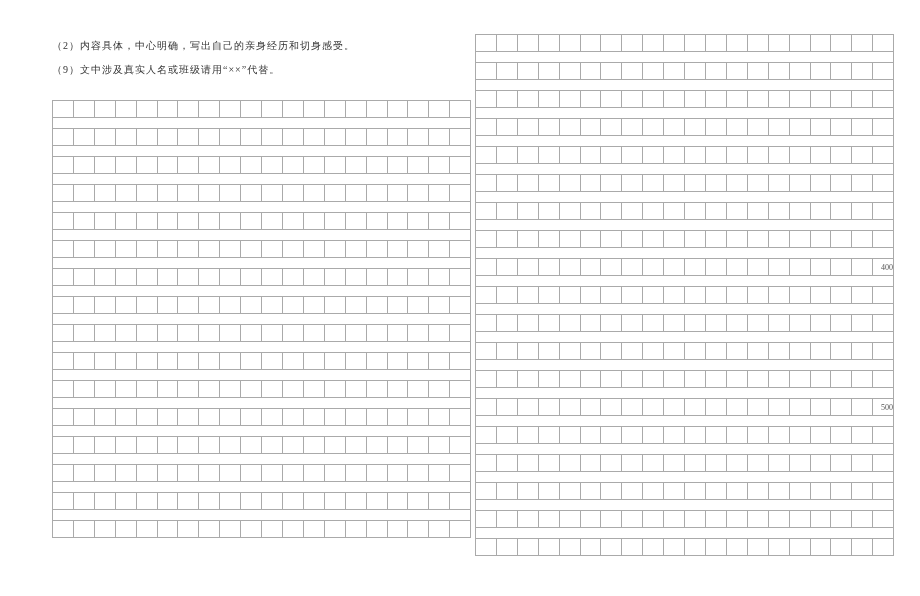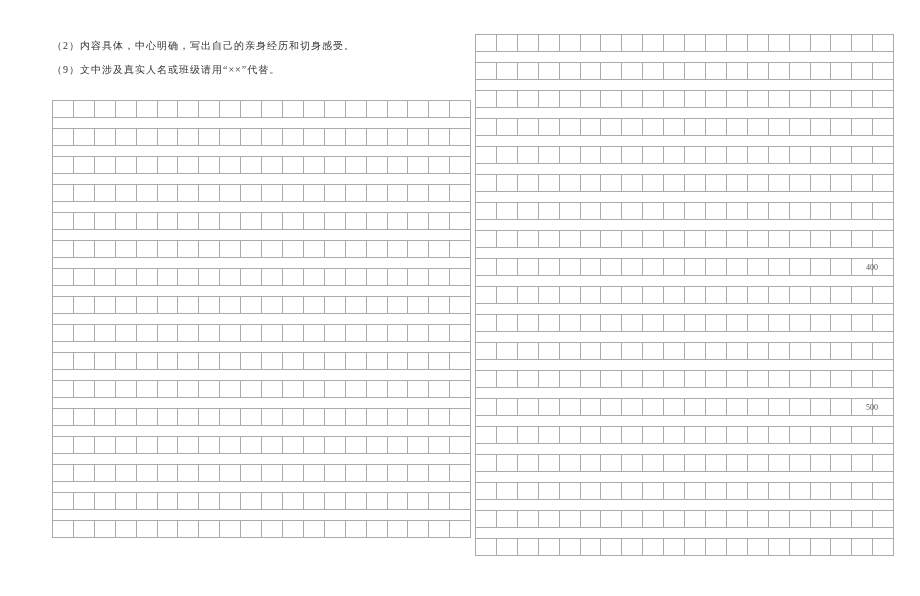"400" .count-label { right: 16px -> 1px }
